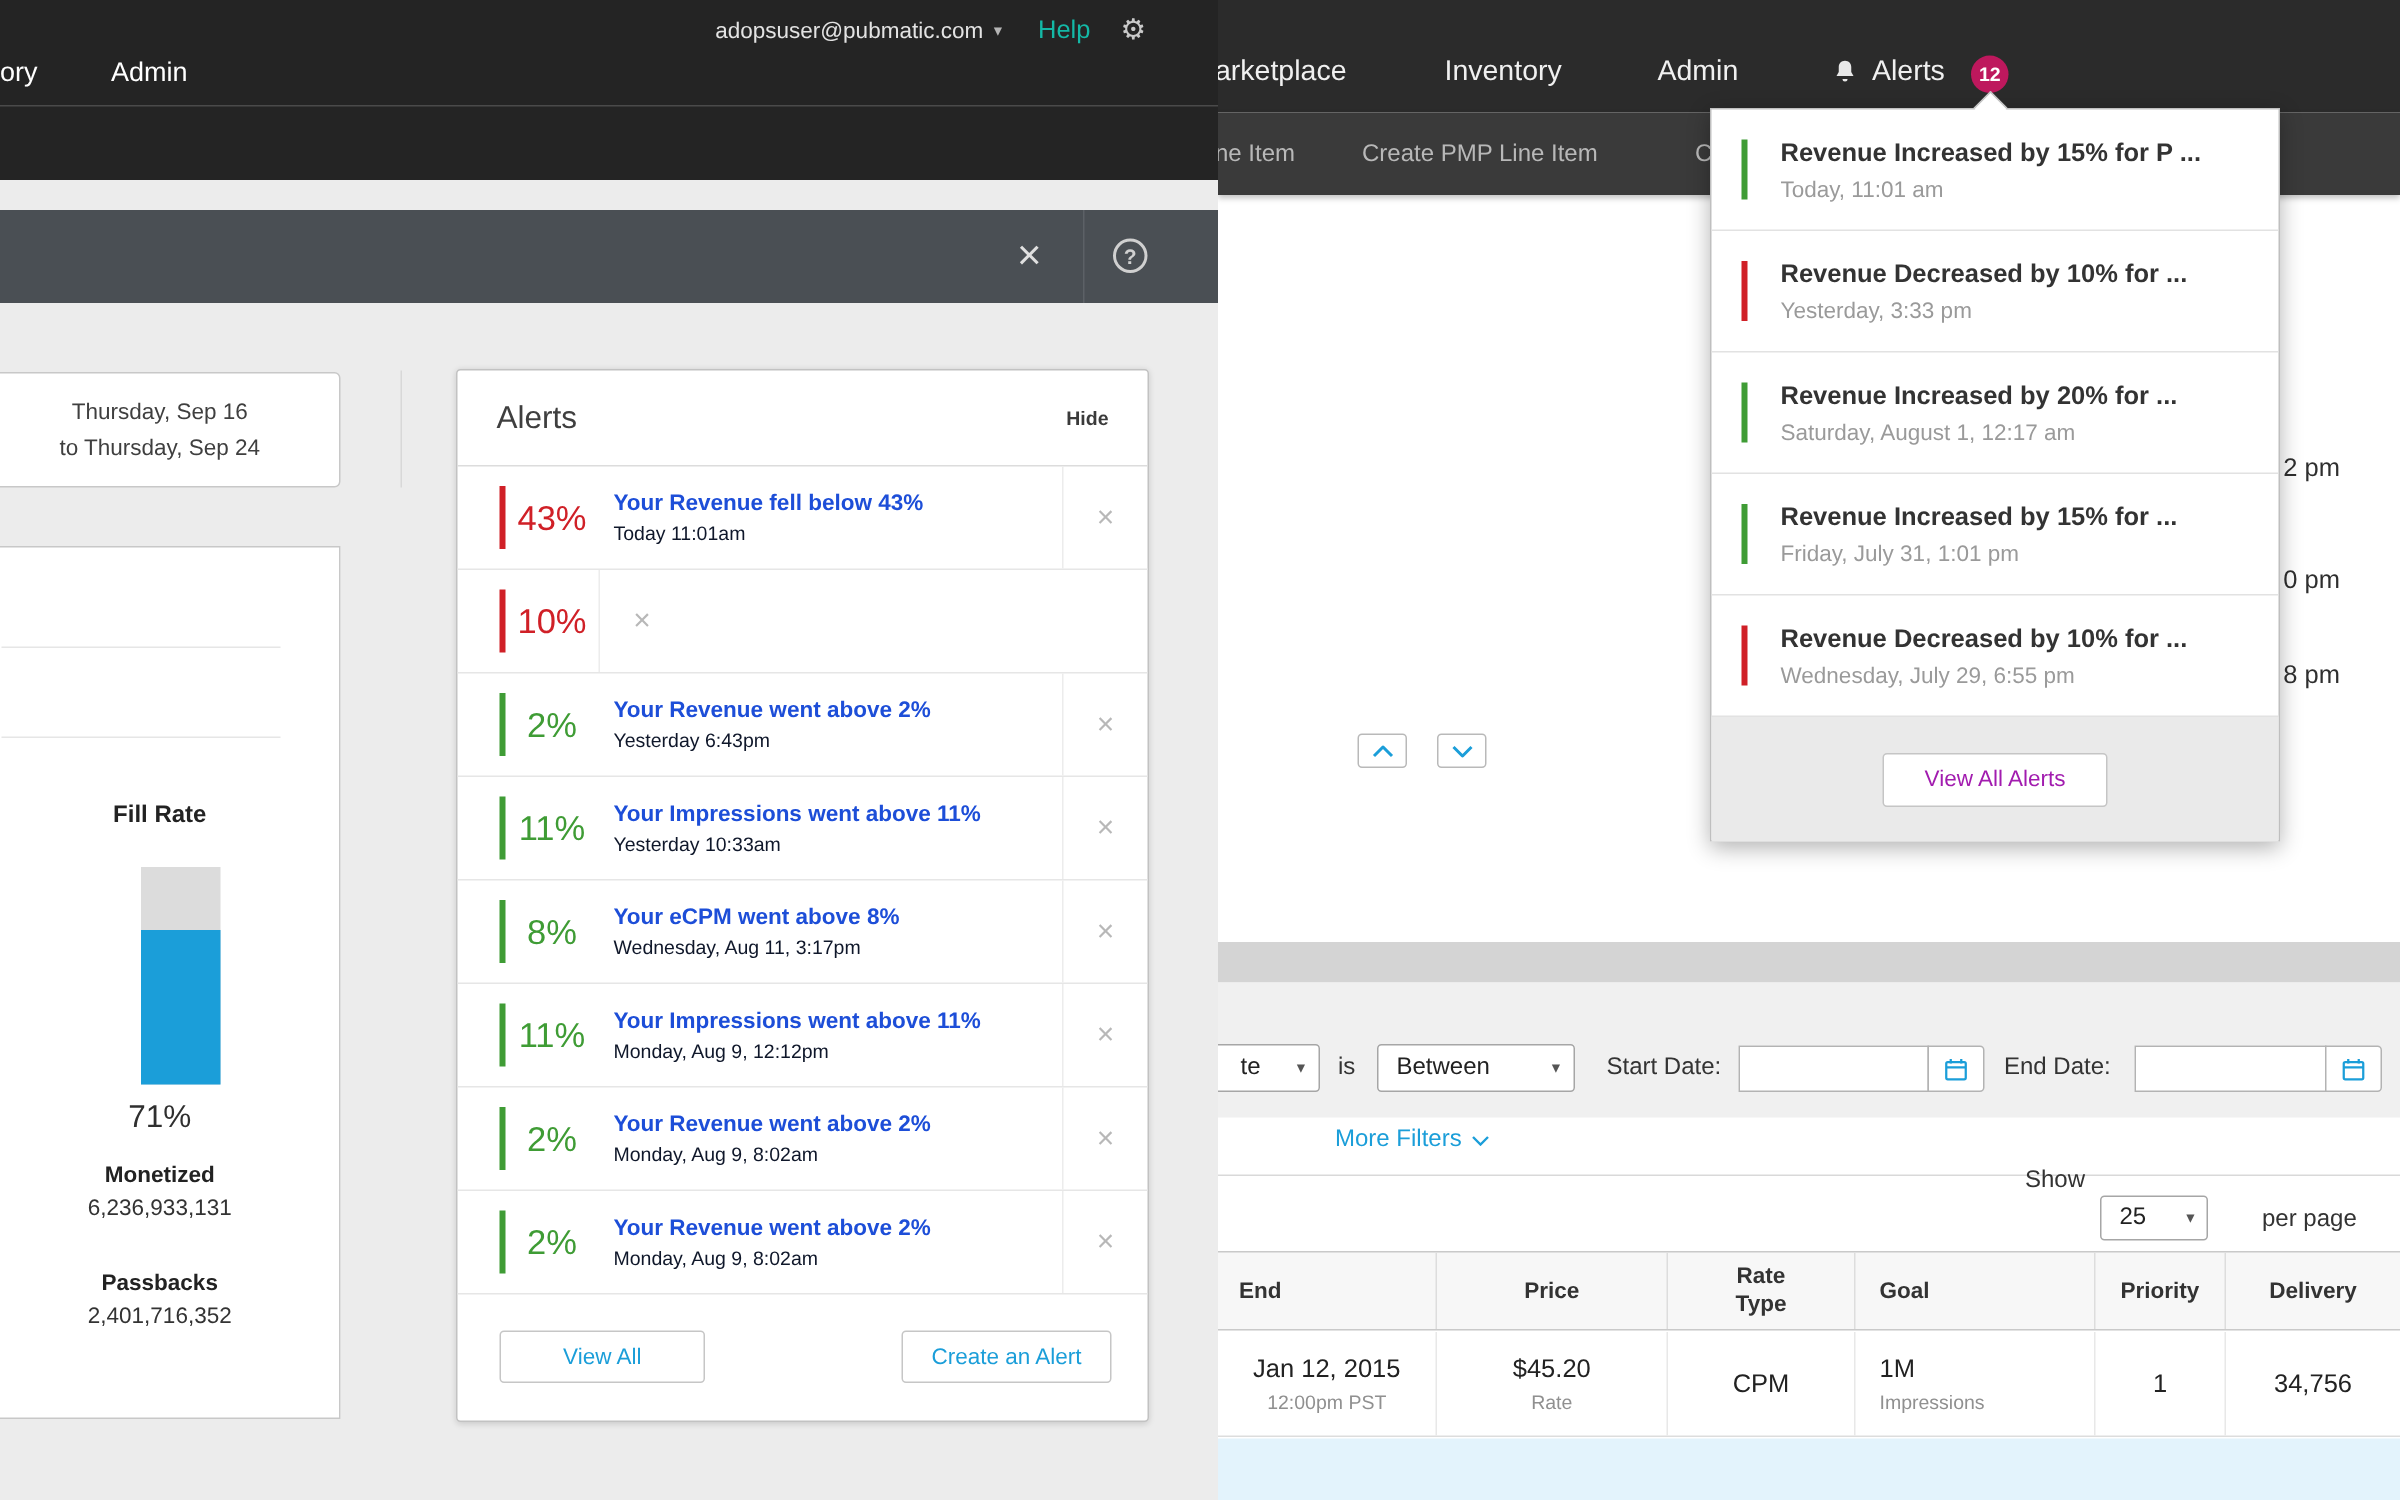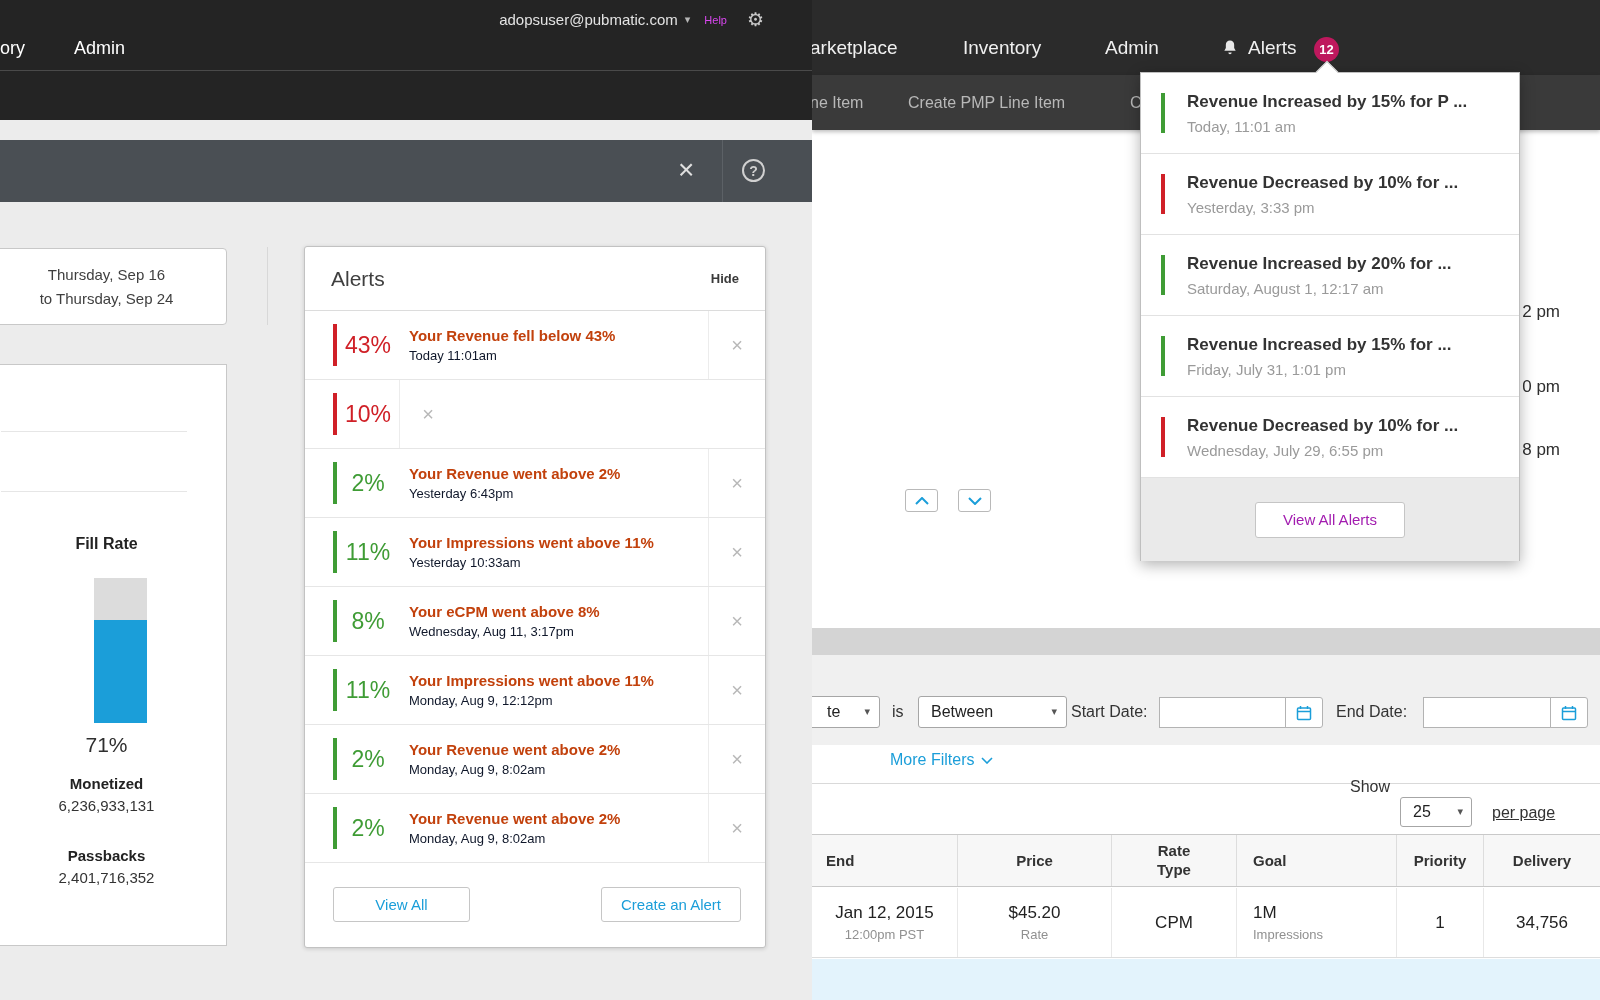"Help" .l-help { color: #d946ef -> #14b8a6; font-size: 11px -> 17px; margin-left: 14px -> 24px }
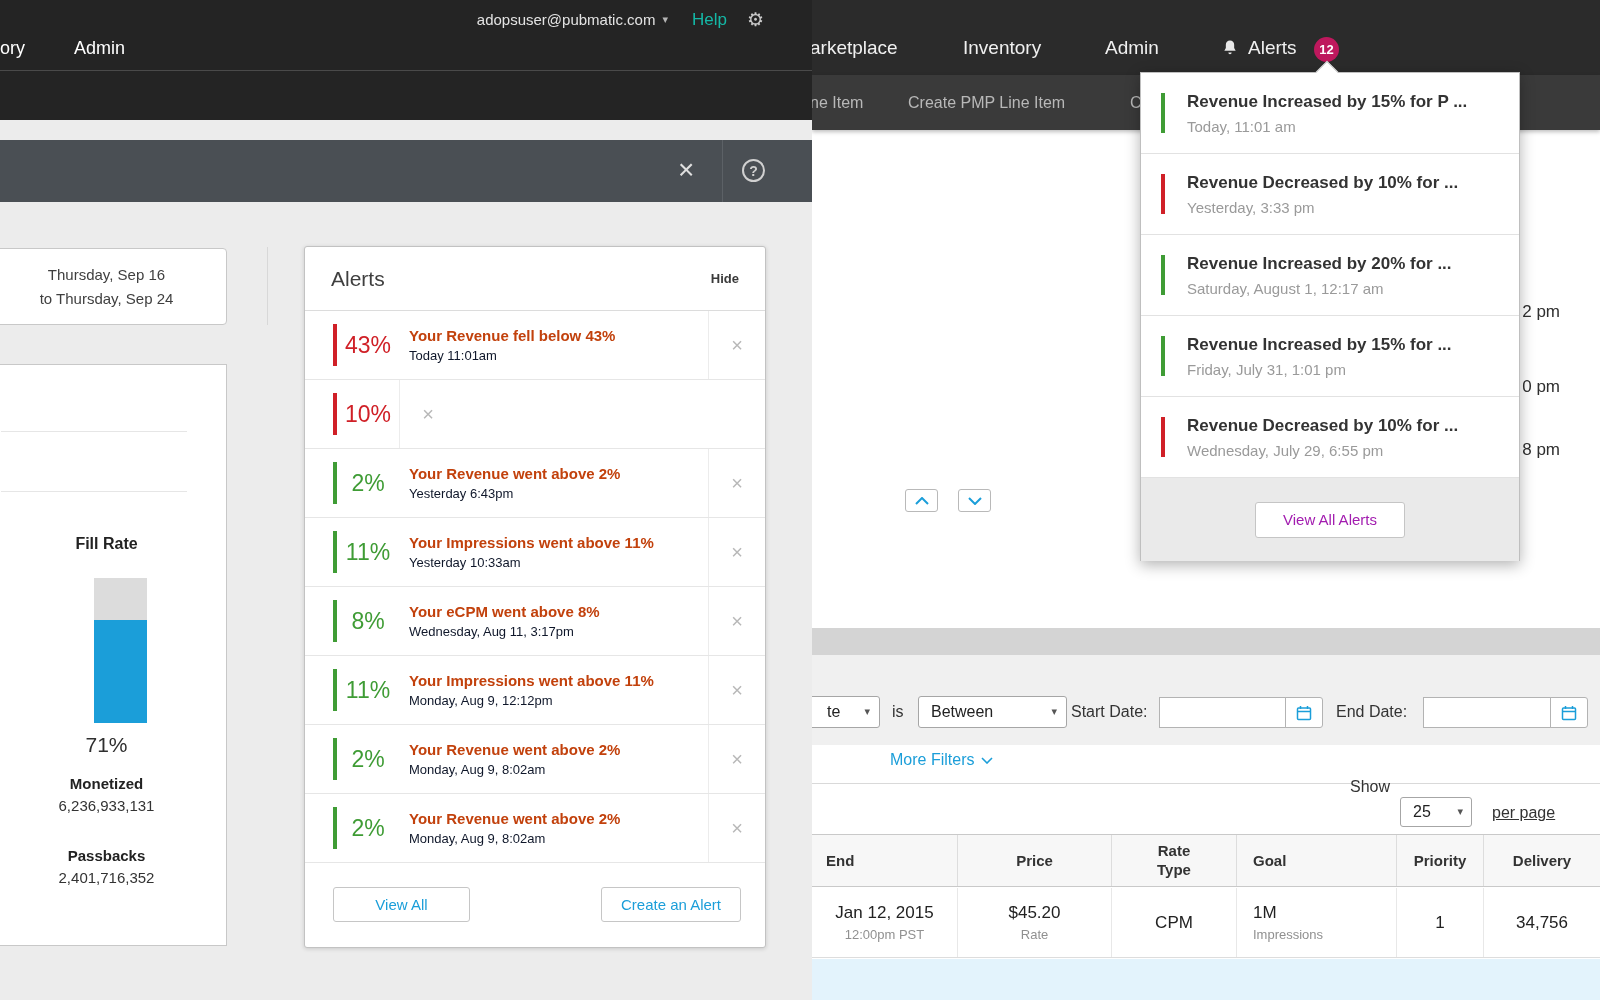"Your Revenue fell below 43%" .a-title { color: #c2410c -> #1d4ed8 }
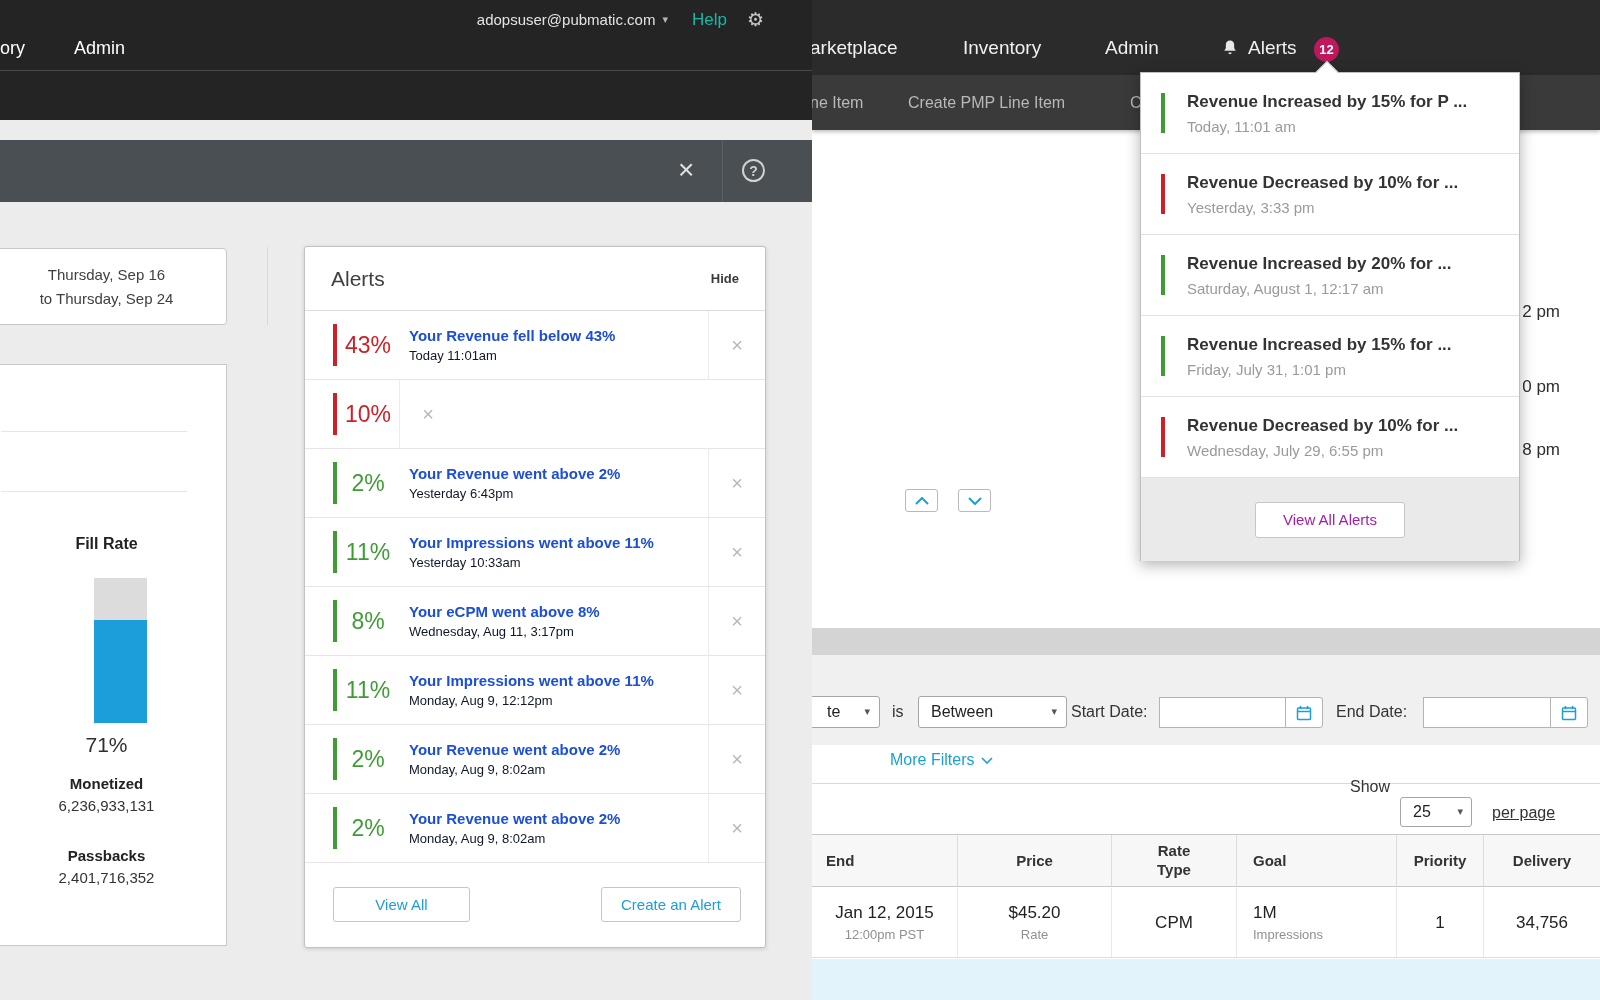"Between" div.fsel { width: 149px -> 132px }
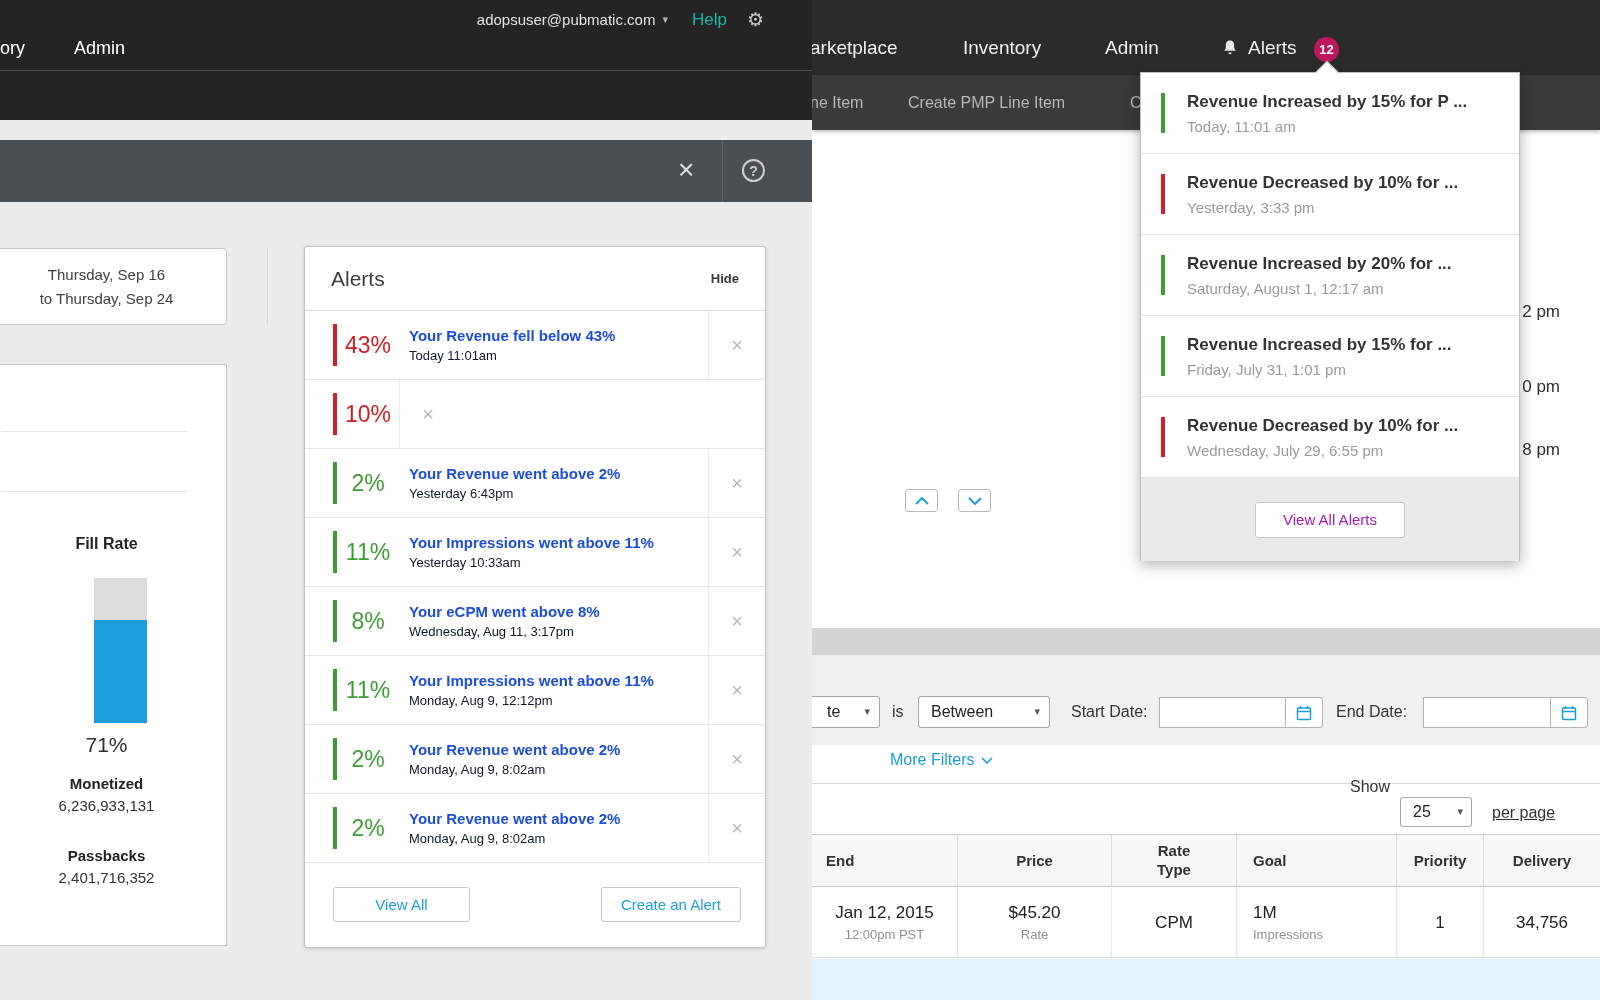"per page" span.show-label { left: 680px -> 696px; text-decoration: underline -> none }
